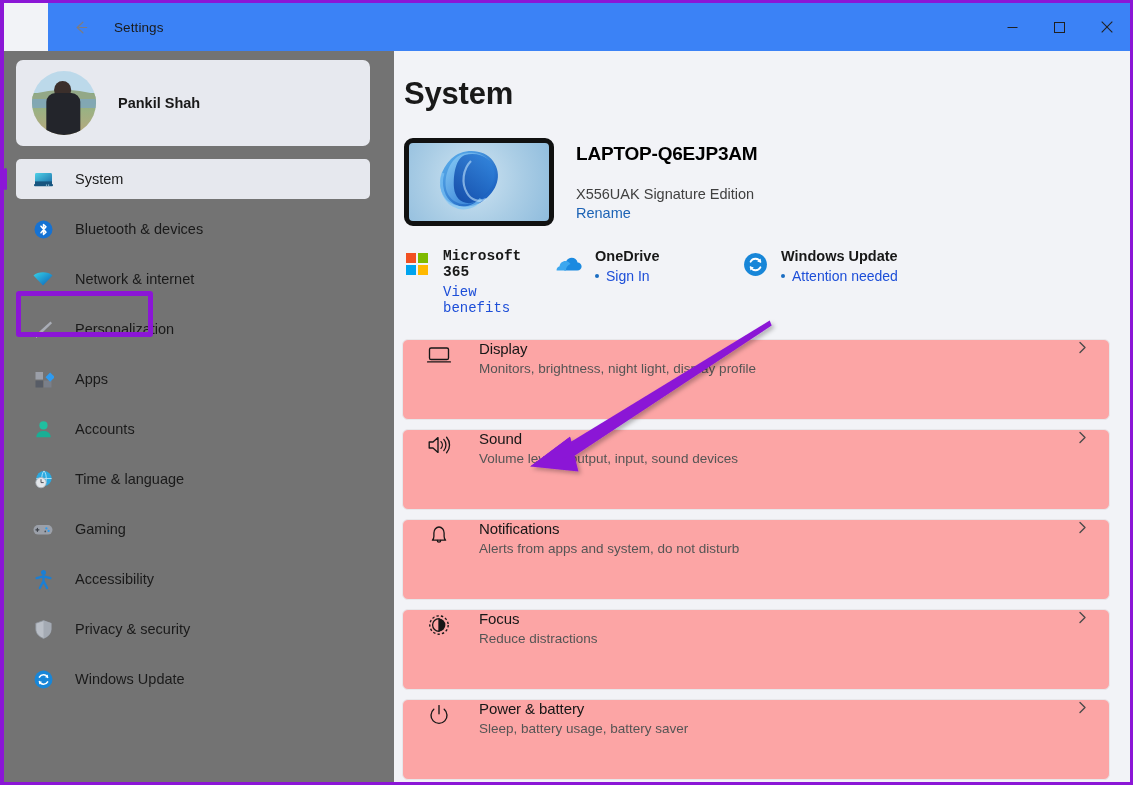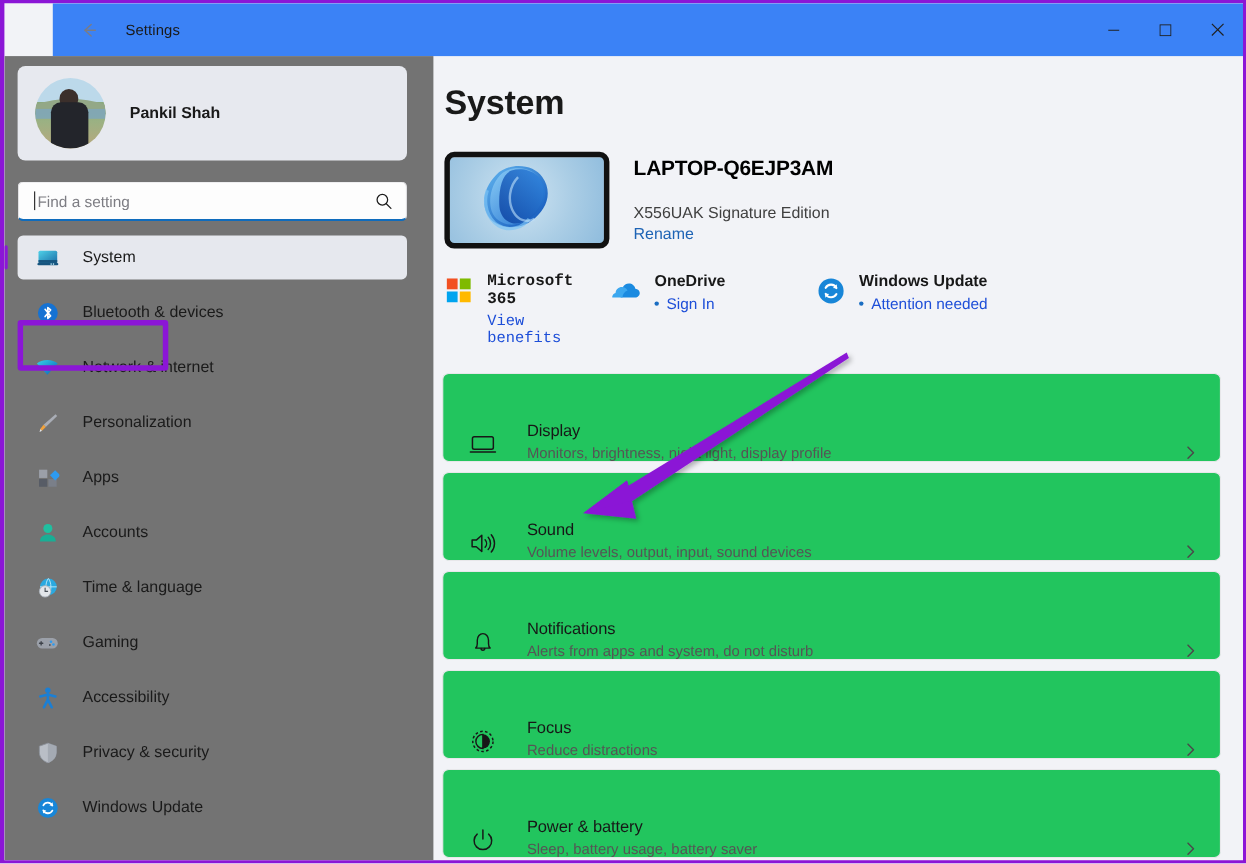"Find a setting" div { html: <div> <div> <div></div> <input> <span> <svg> <circle></circle> <line></line> </svg> </span> </div> </div> -> none }
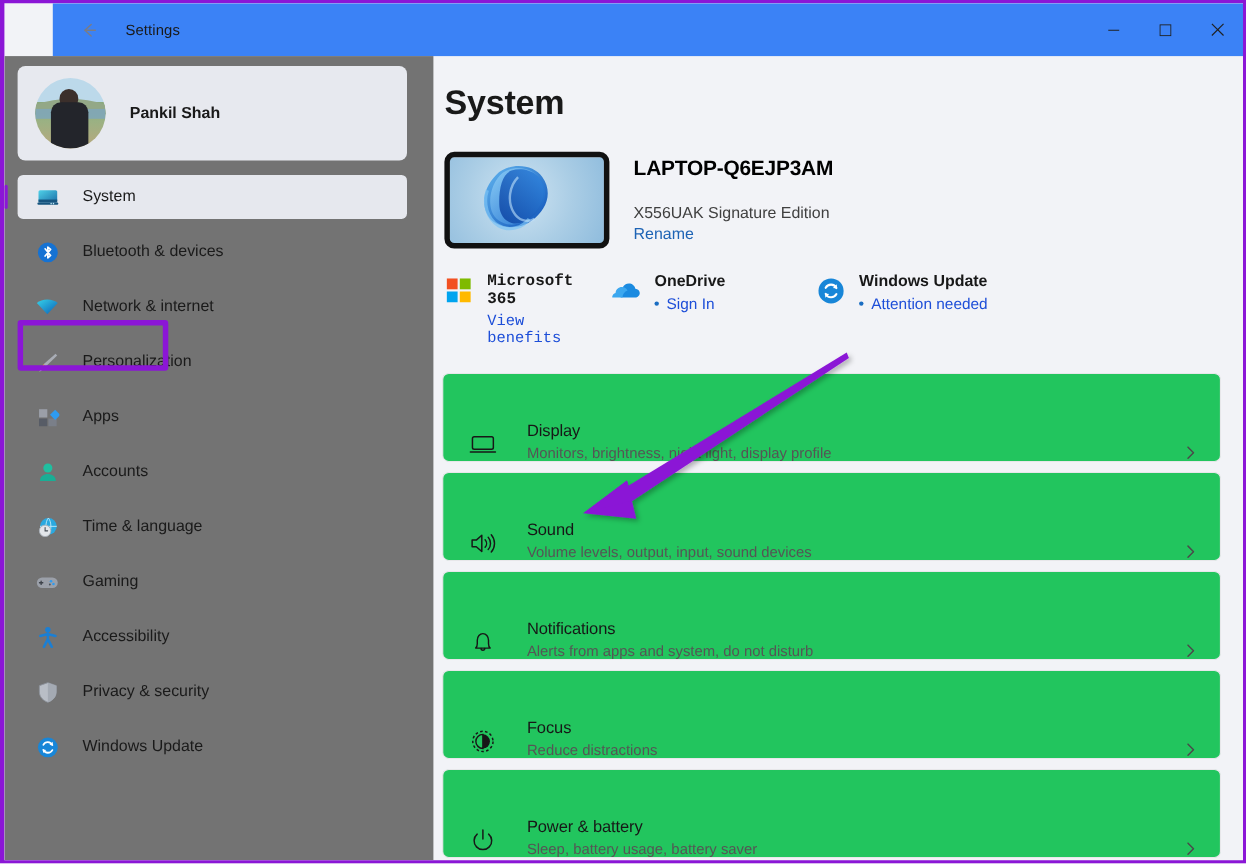"Display" .setting-card { align-items: flex-end -> flex-start; background: #22c55e -> #fca5a5 }
